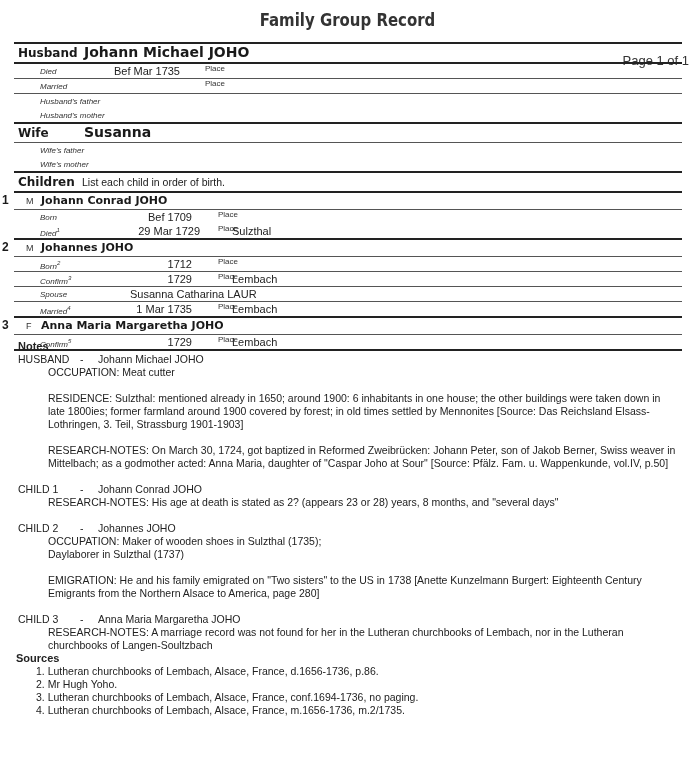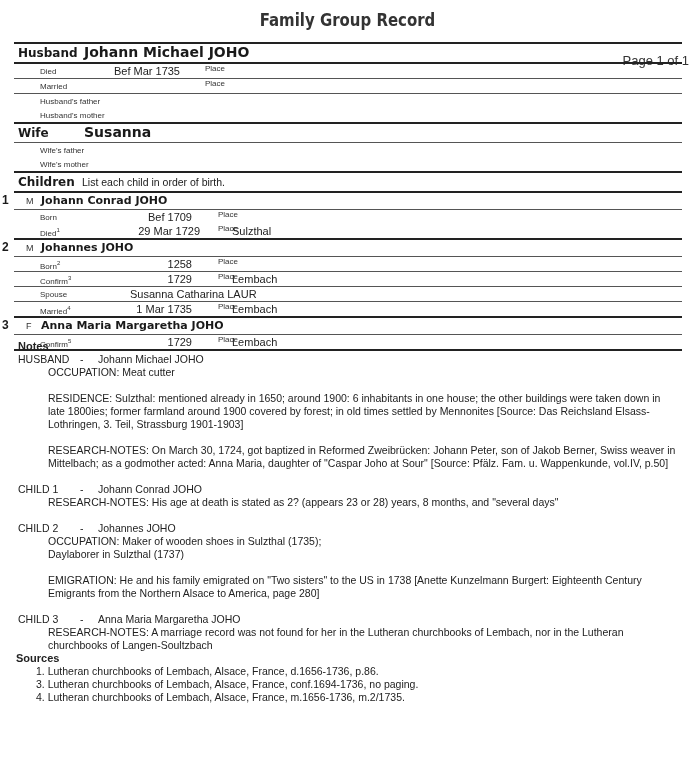"Died" .row .lbl { font-style: none -> italic }
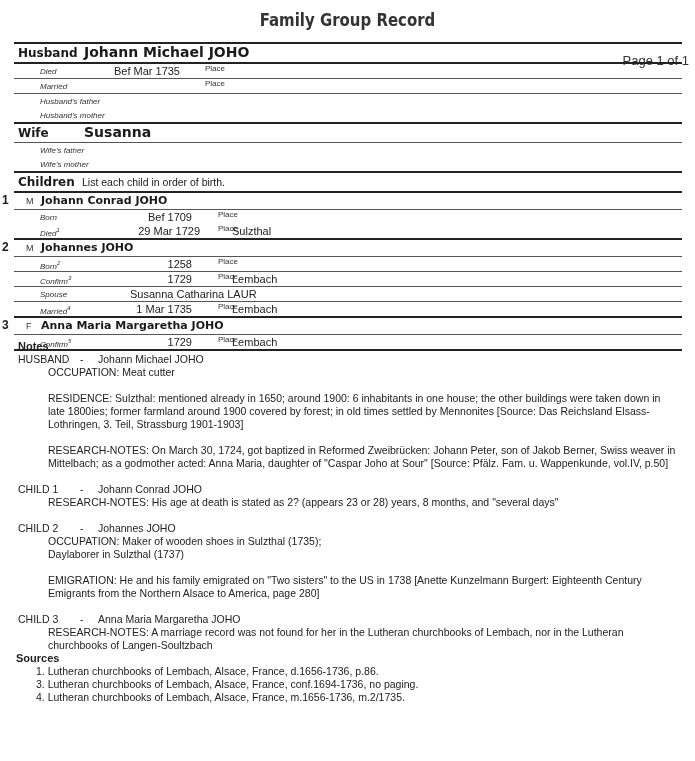"1258" span.date { text: 1258 -> 1712 }
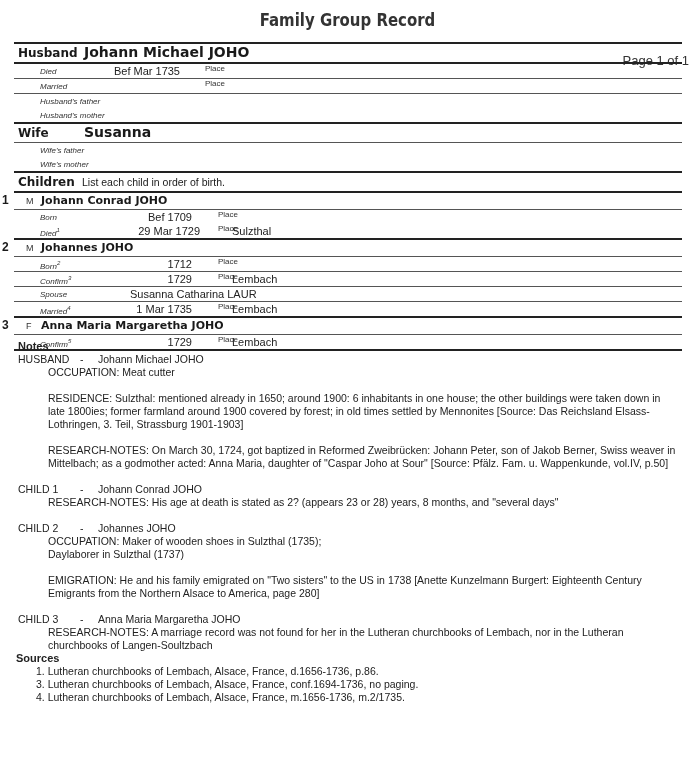"2. Mr Hugh Yoho." div { html: none -> <div>2. Mr Hugh Yoho.</div> }
